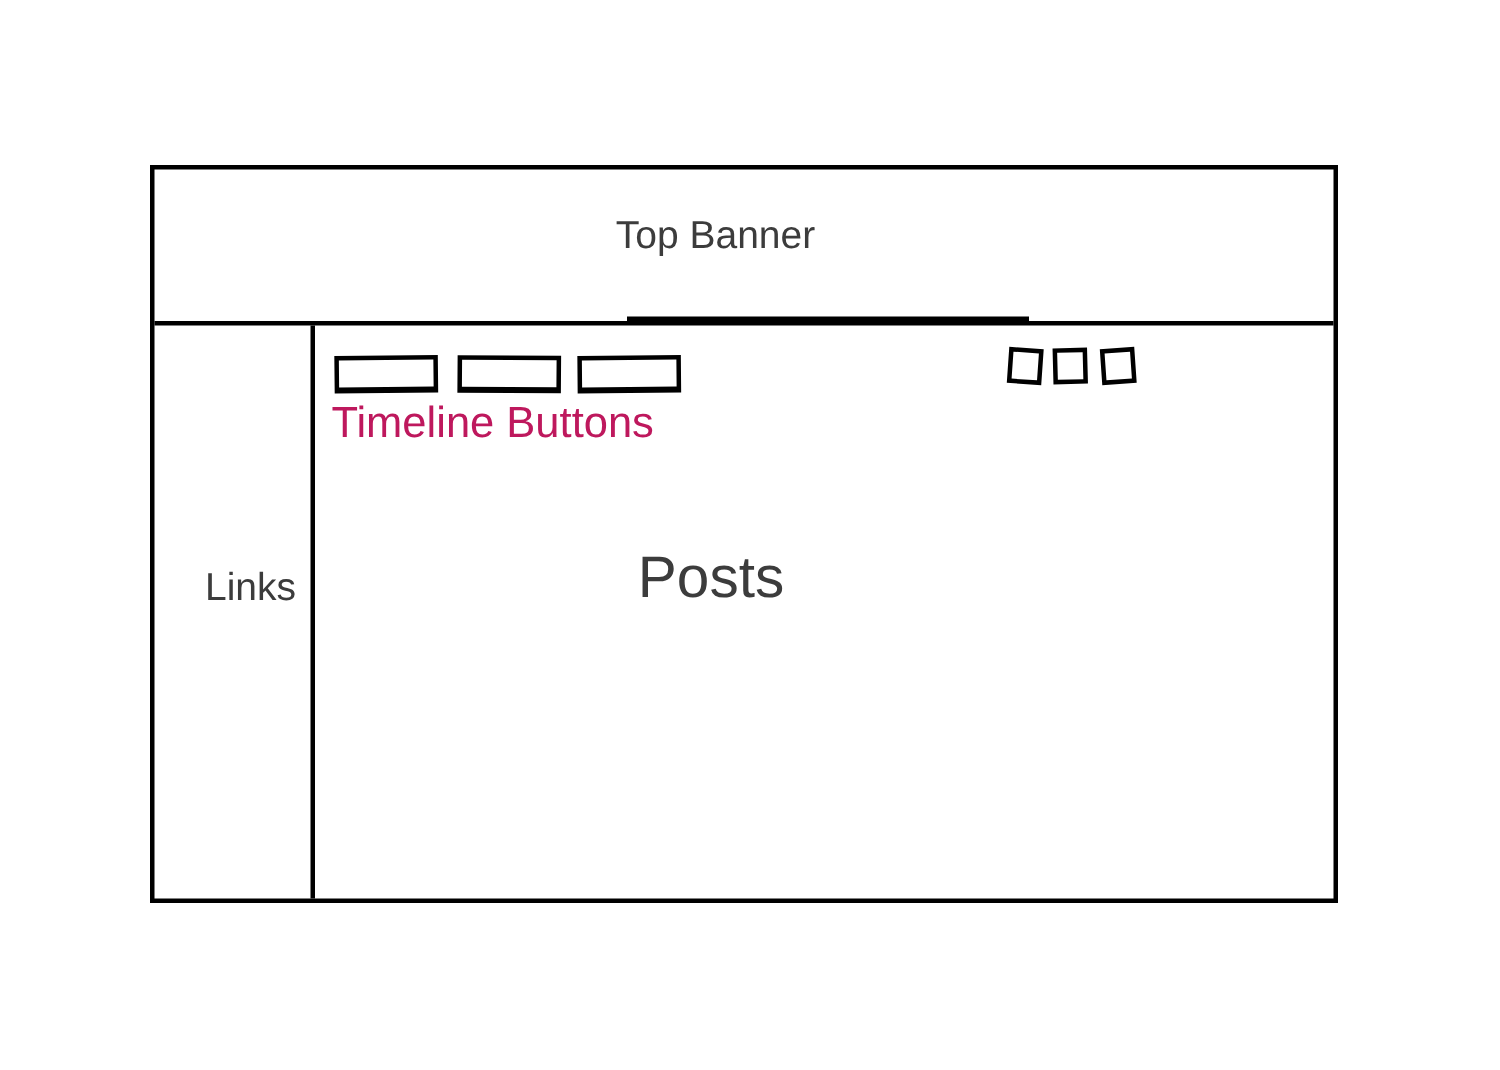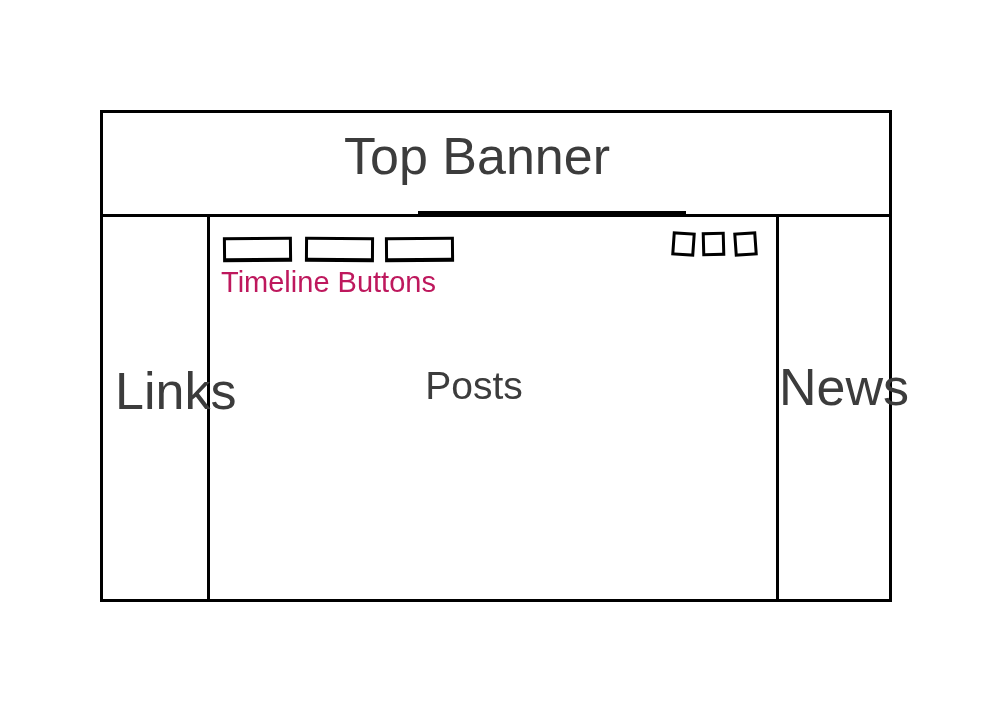"Top Banner" .h-label { font-size: 52px -> 26px }
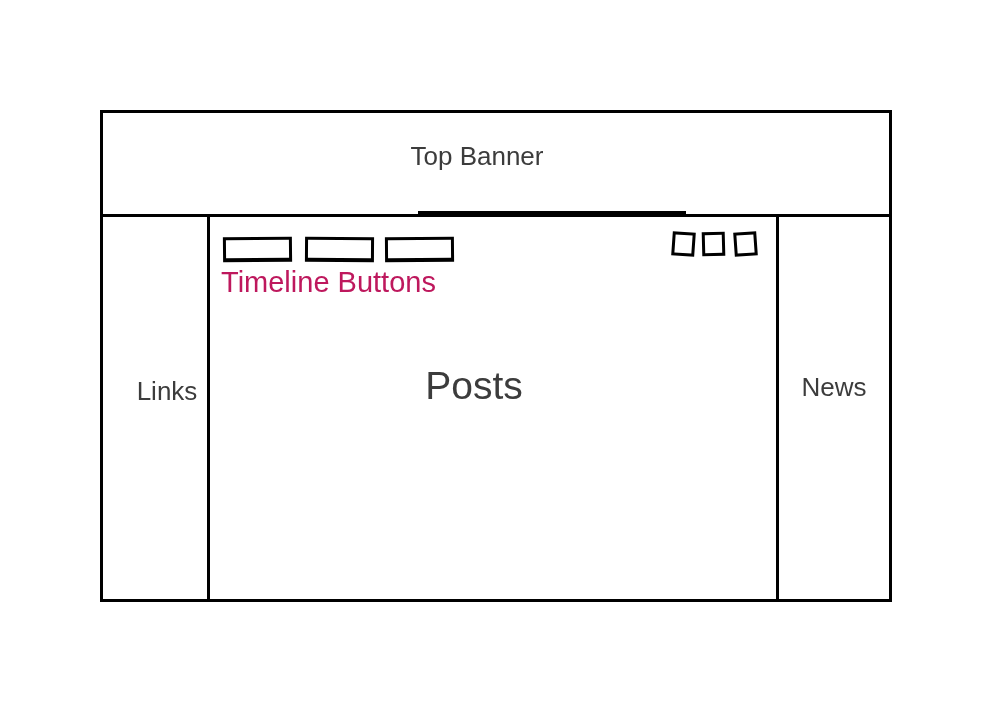"News" div.col-right { html: <div> <span>News</span> </div> -> none }
